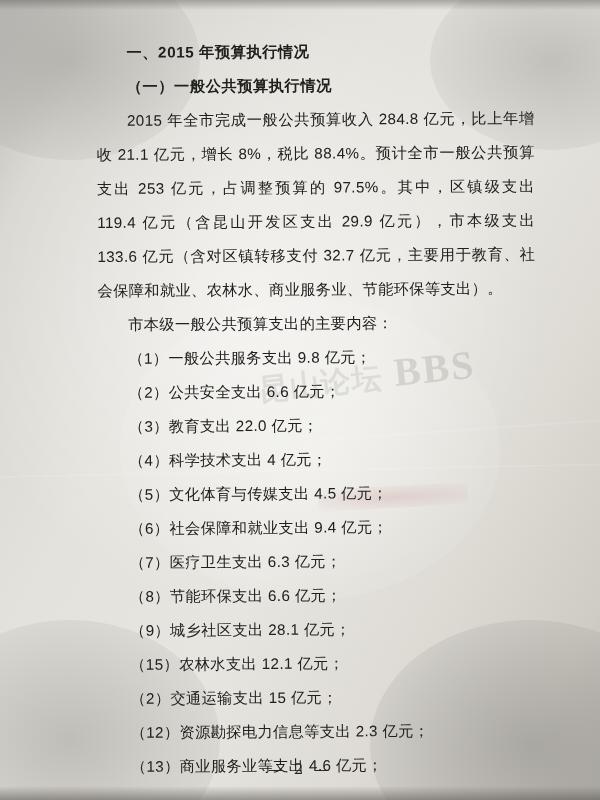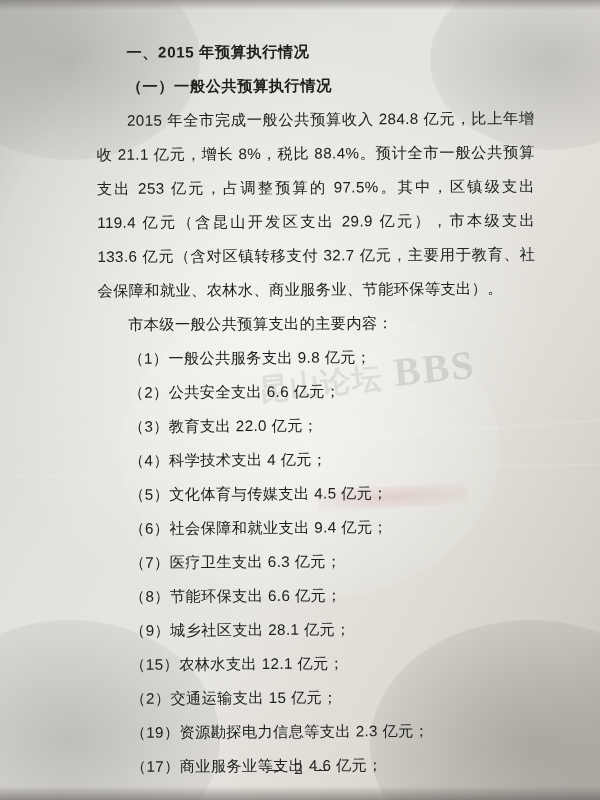"（19）" span { text: 19 -> 12 }
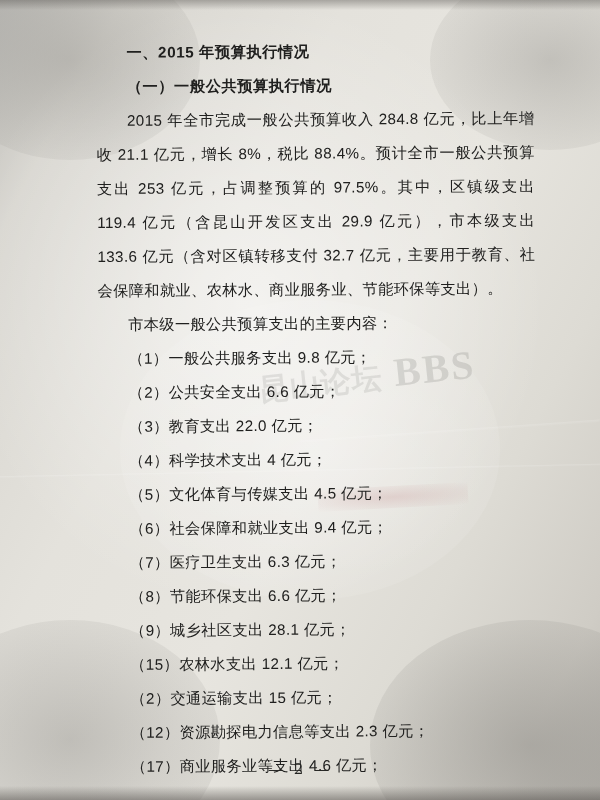"（17）" span { text: 17 -> 13 }
